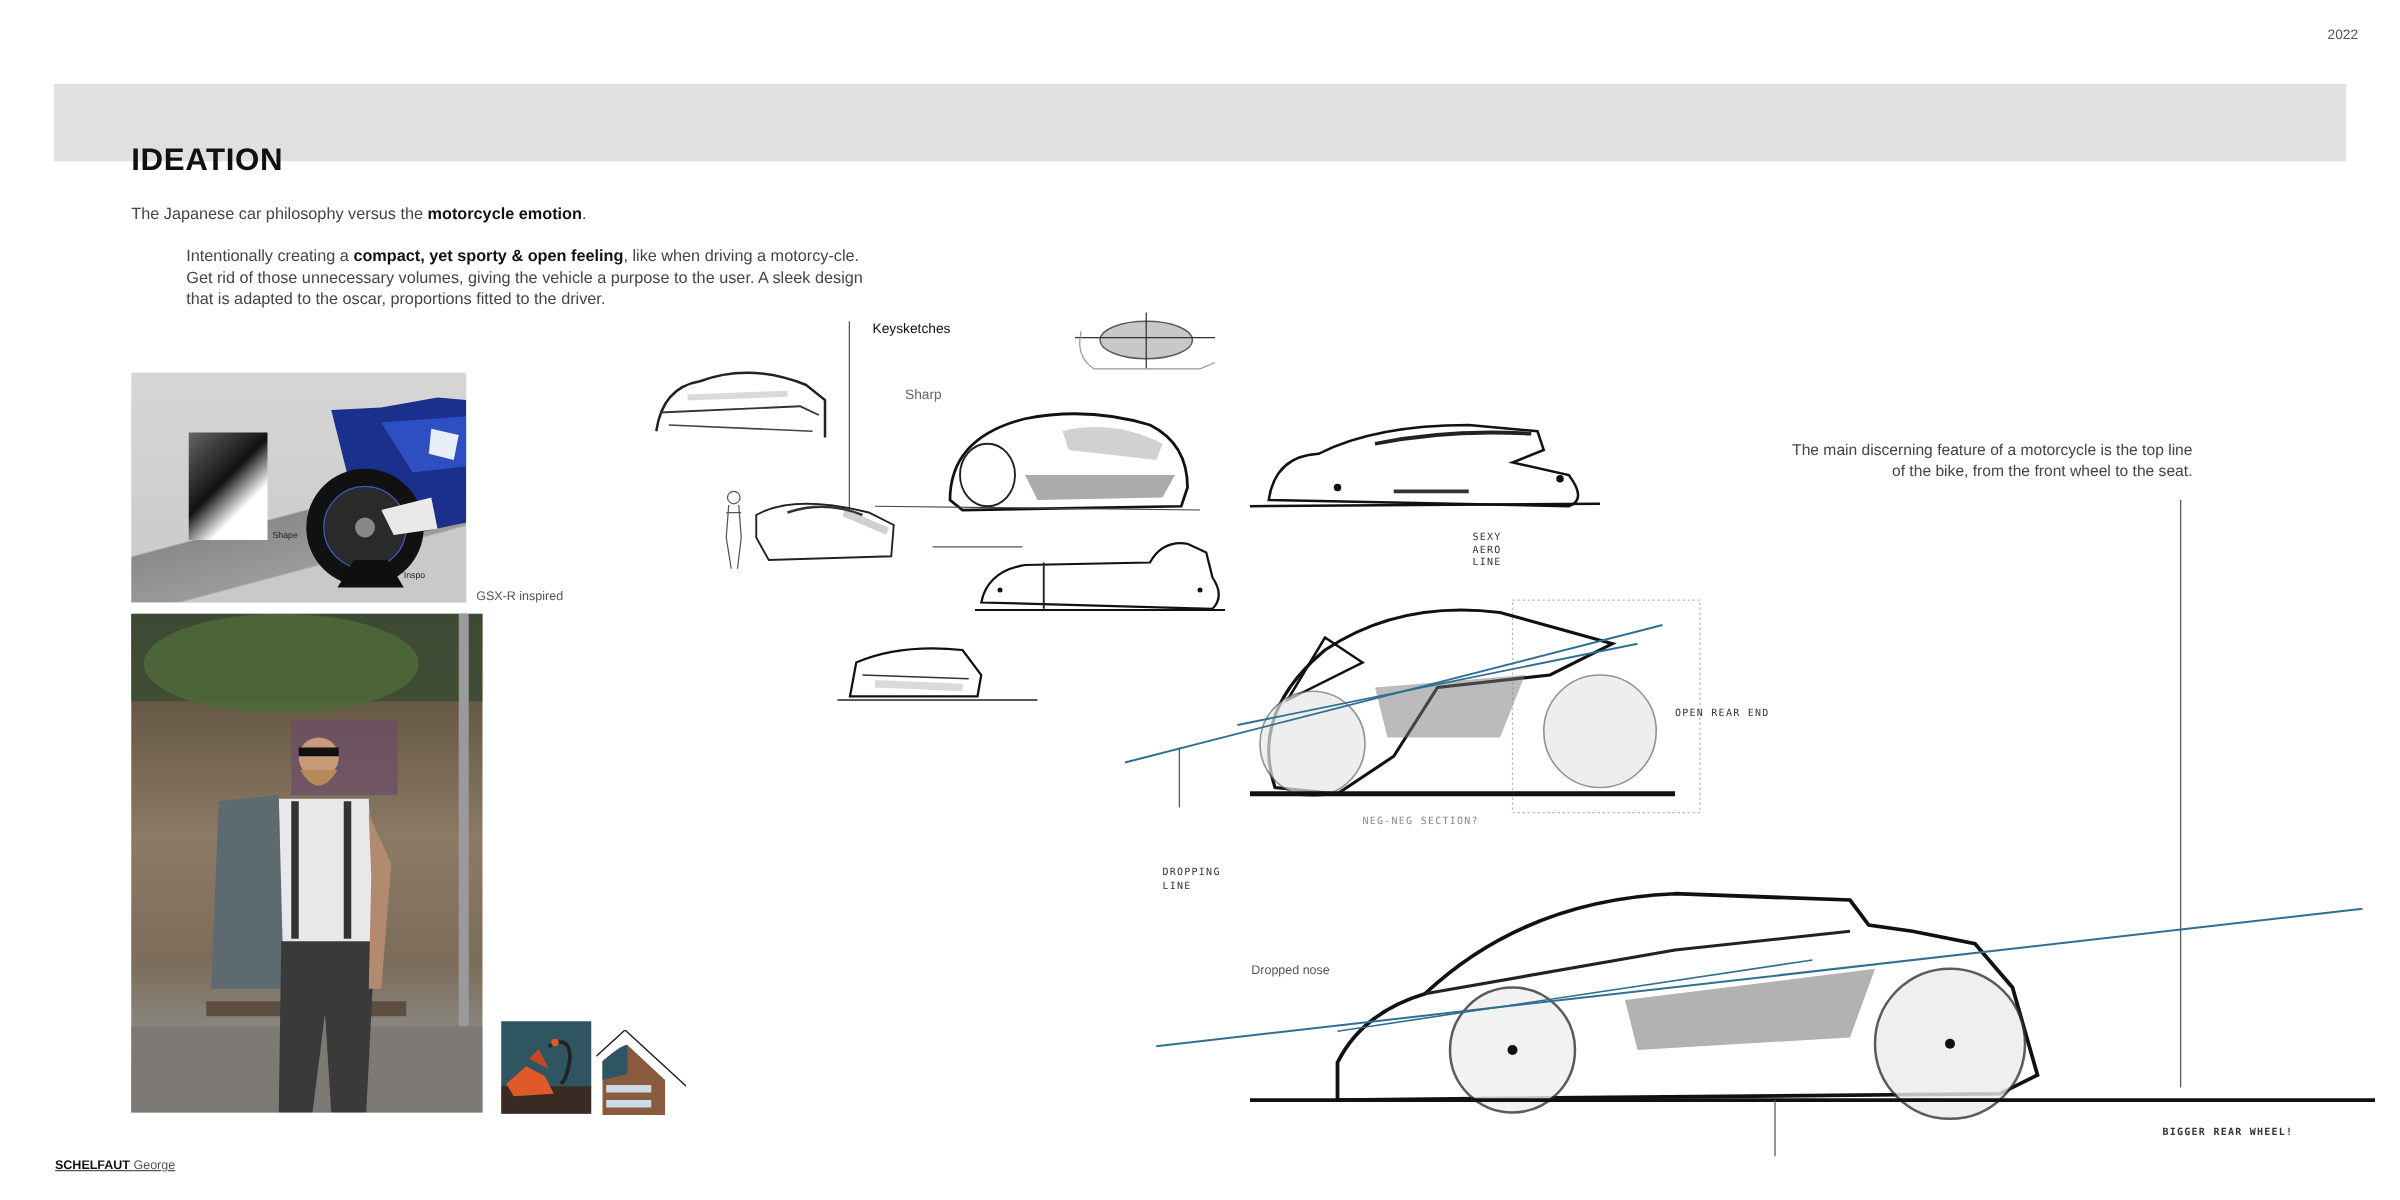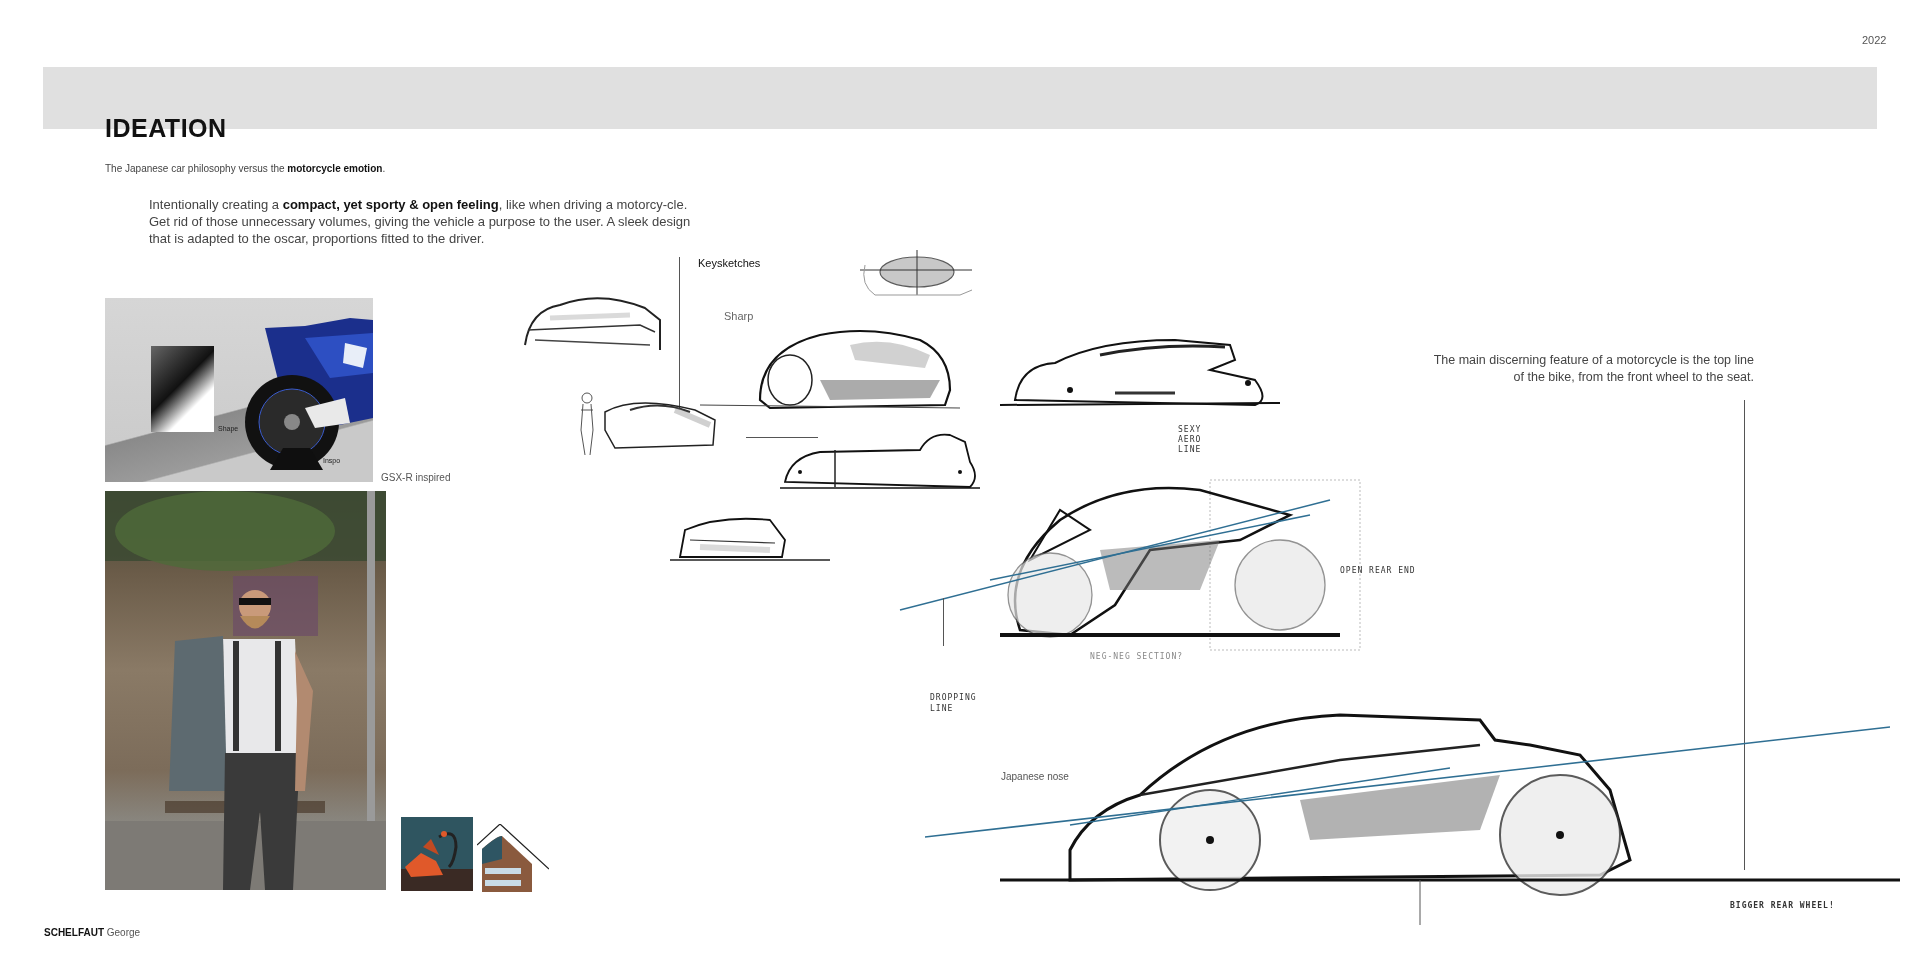"2022" .year { margin-top: 12px -> none }
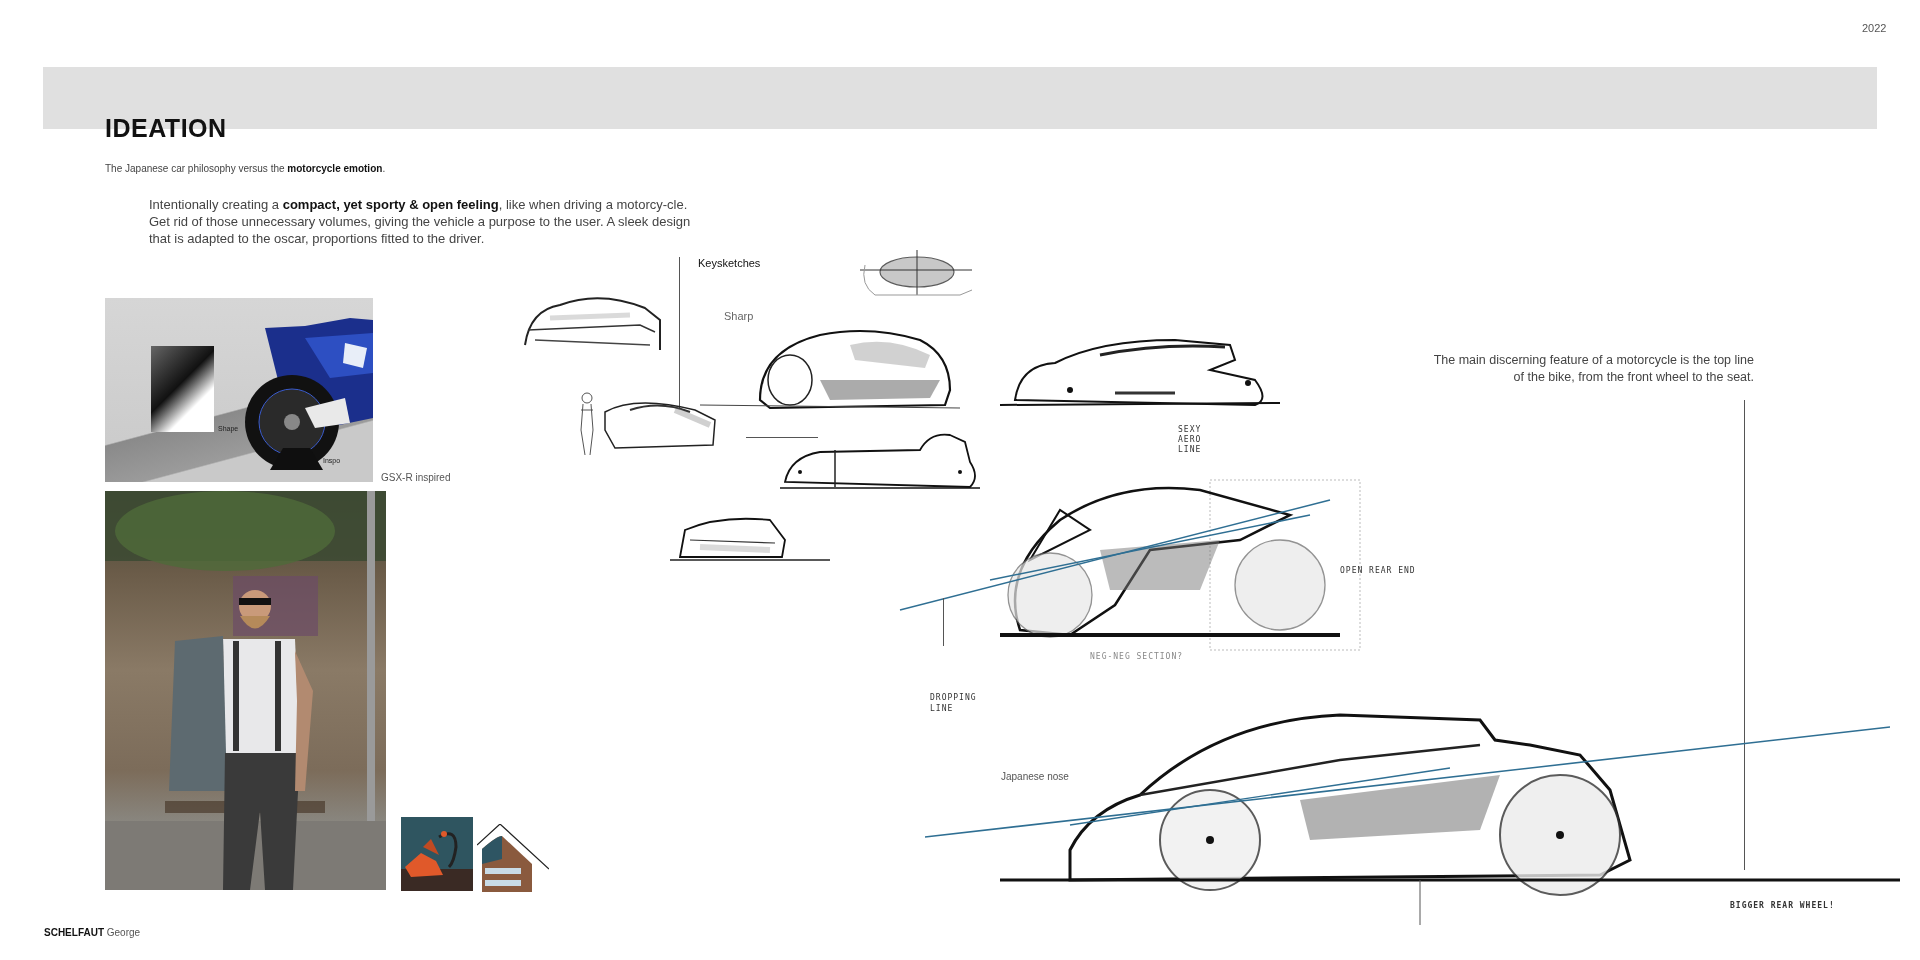"The Japanese car philosophy versus" .intro { font-size: 10px -> 13px }
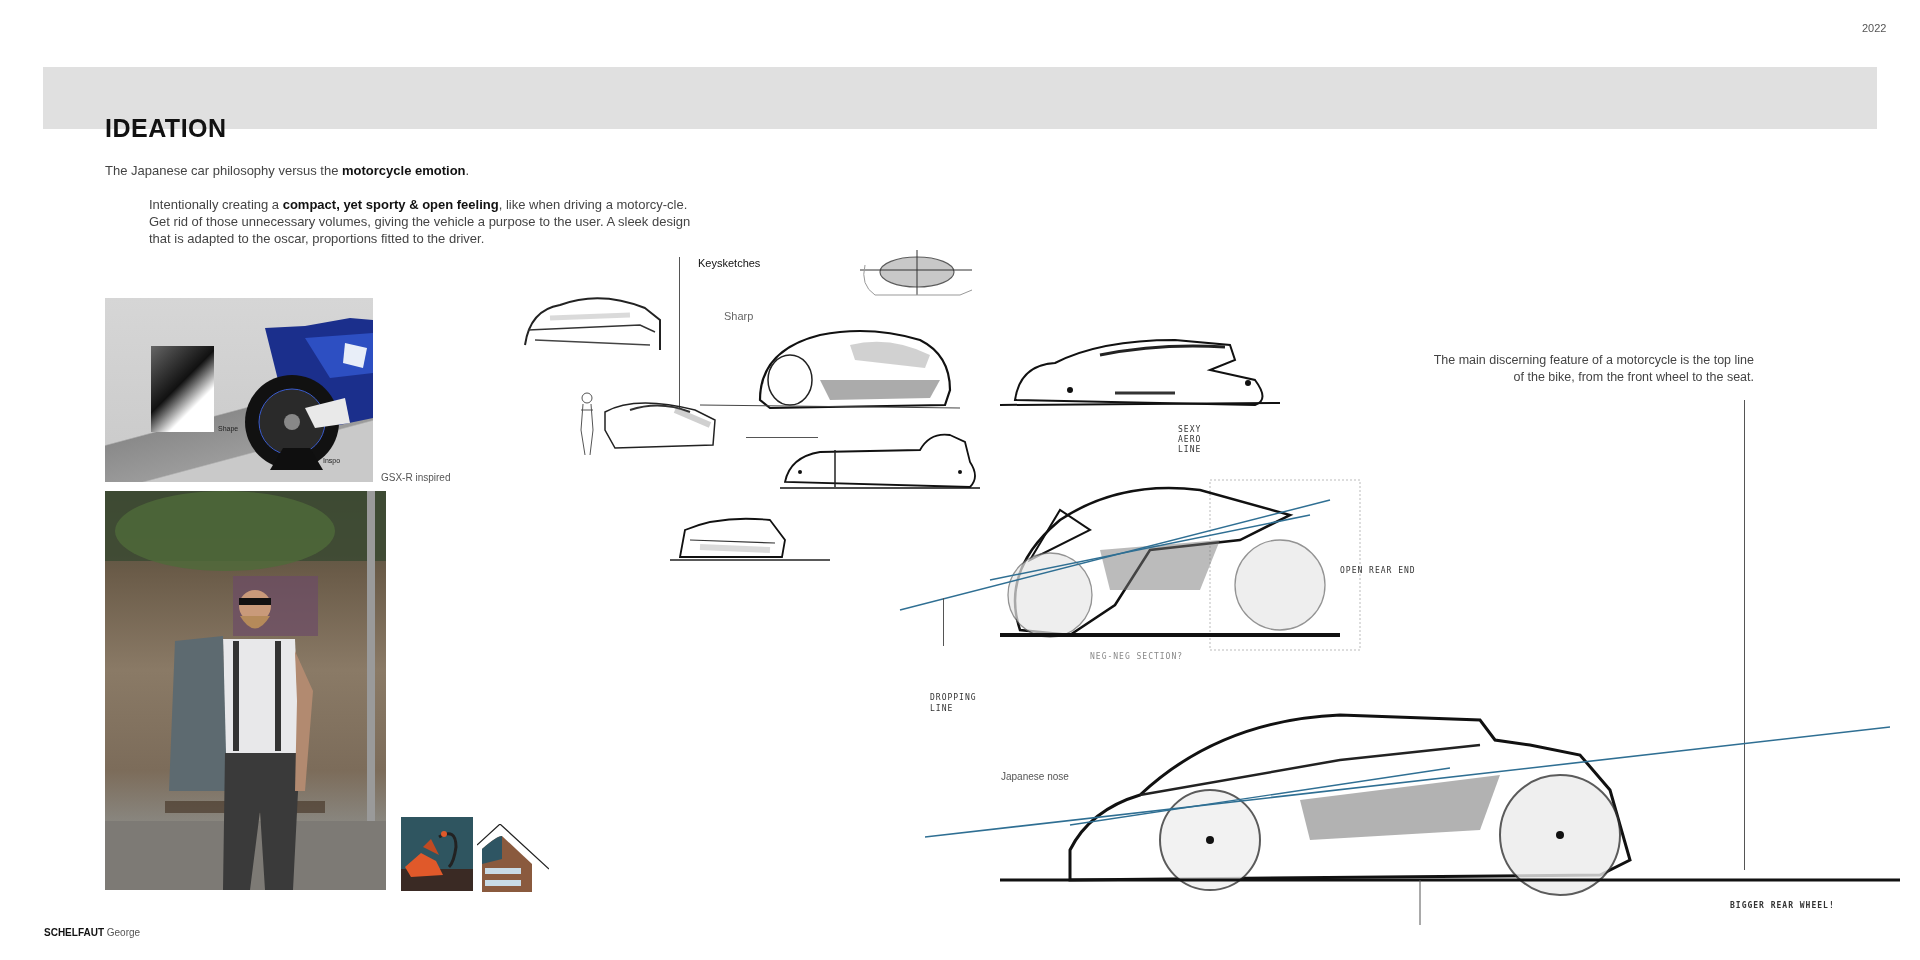"Japanese nose" div.abs { text: Japanese -> Dropped }
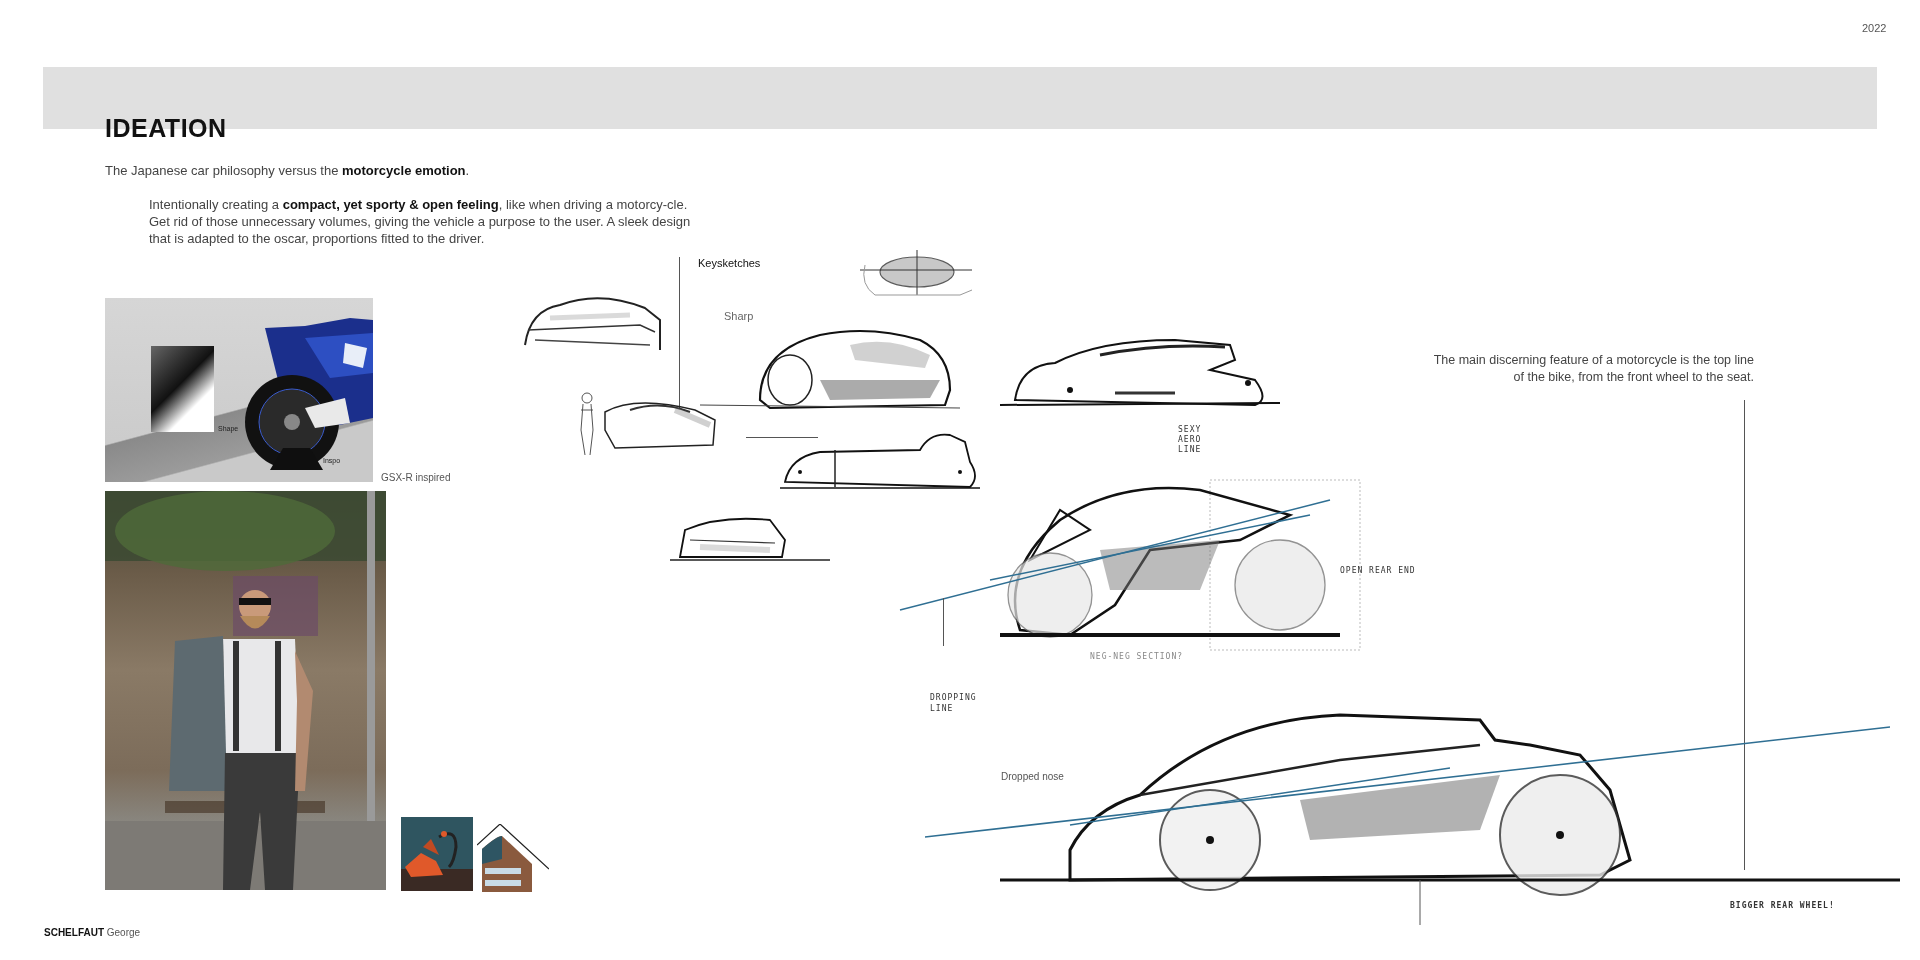"SCHELFAUT George" .footer { text-decoration: none -> underline }
